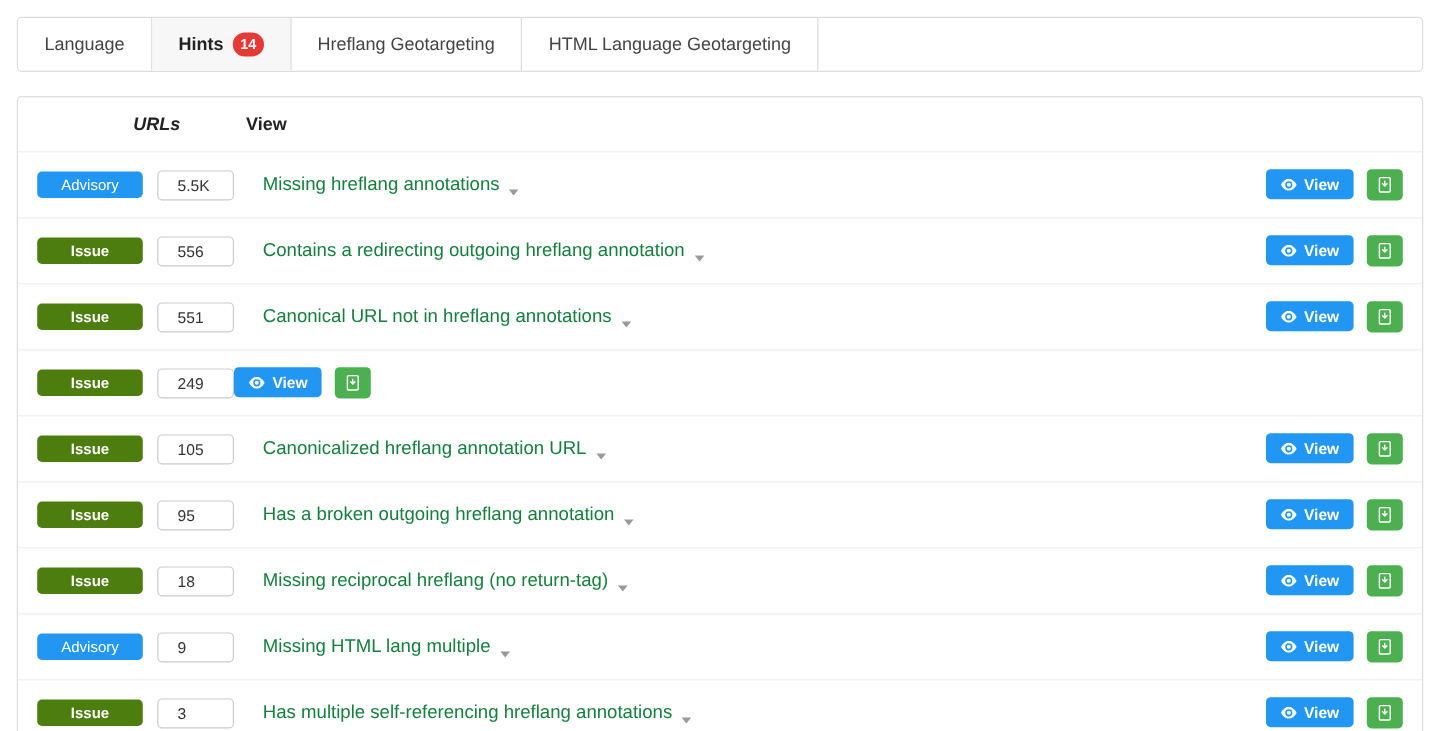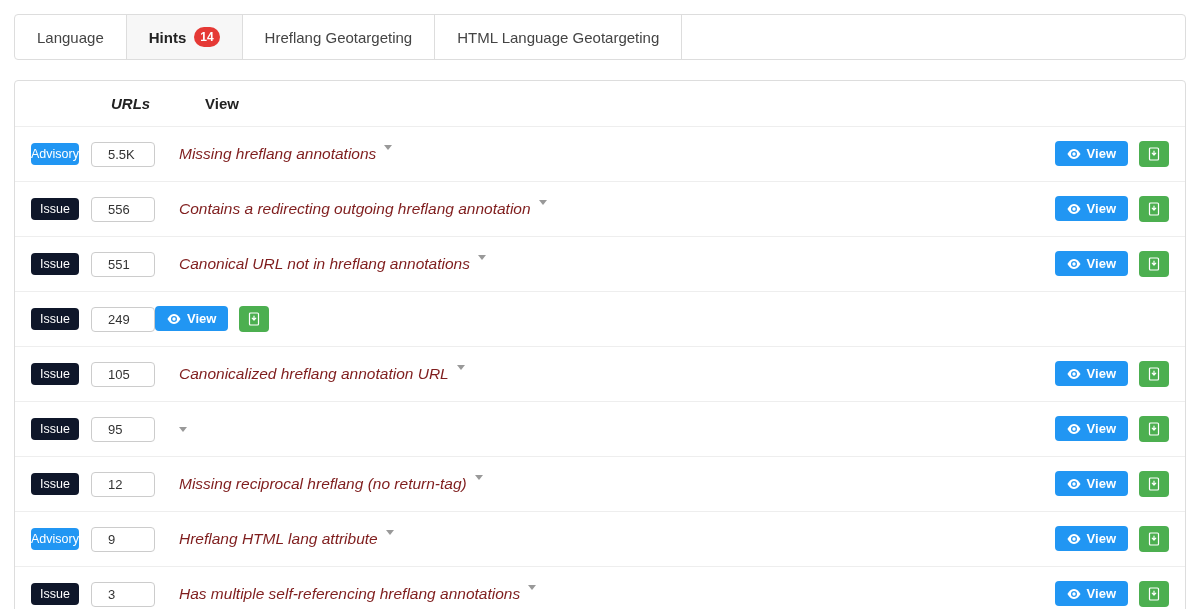"Advisory" .badge { width: 48px -> 88px }
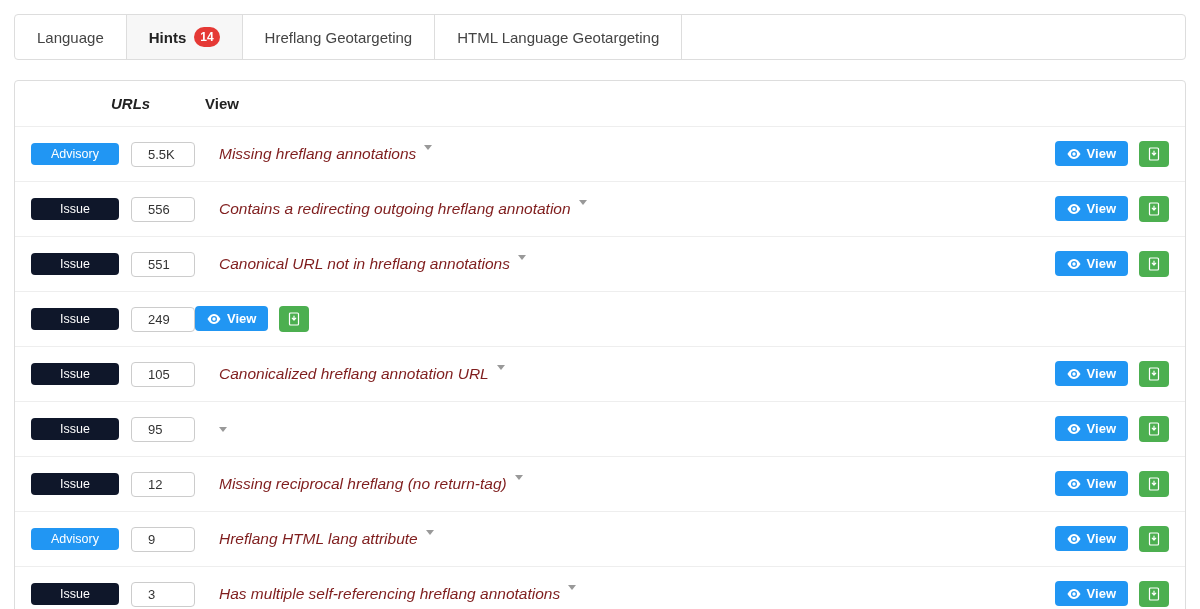"Missing hreflang annotations" .hint-text { align-items: flex-start -> flex-end; color: #7f1d1d -> #15803d; font-style: italic -> none }
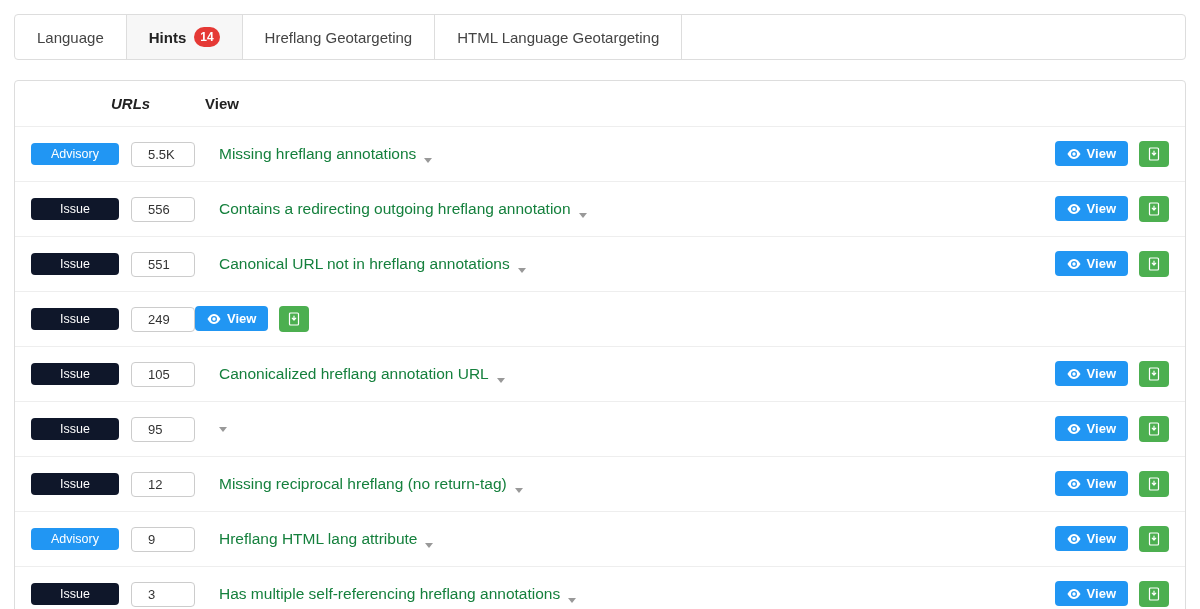"Issue" .badge.issue { background: #0f172a -> #4d7c0f; font-weight: none -> bold }
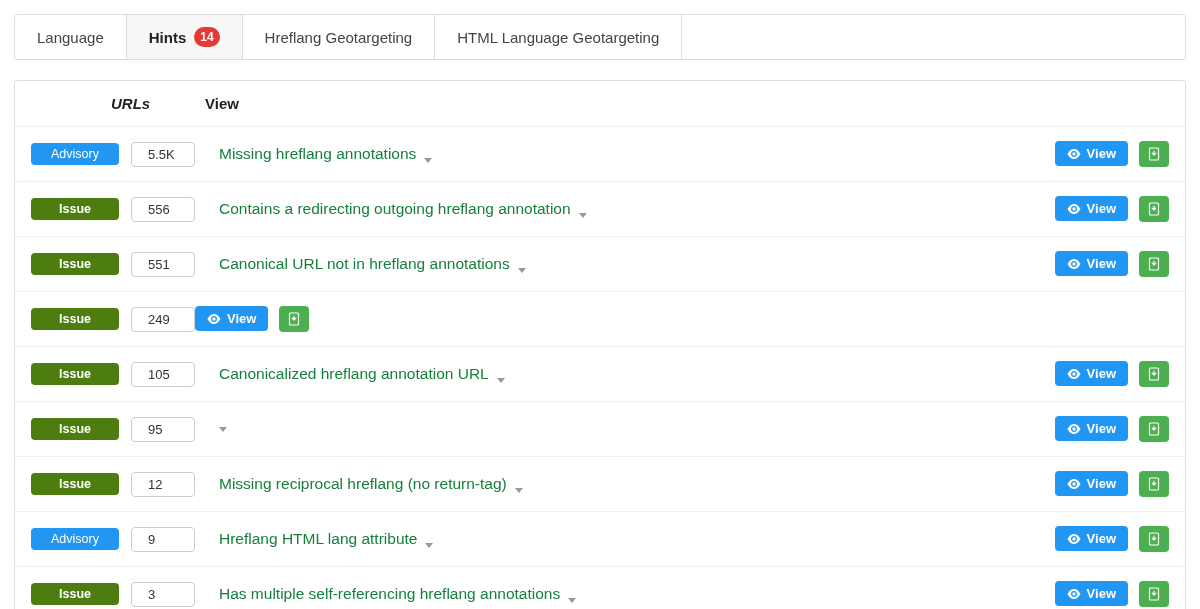"Has a broken outgoing hreflang" span { html: none -> <span>Has a broken outgoing hreflang annotation</span> }
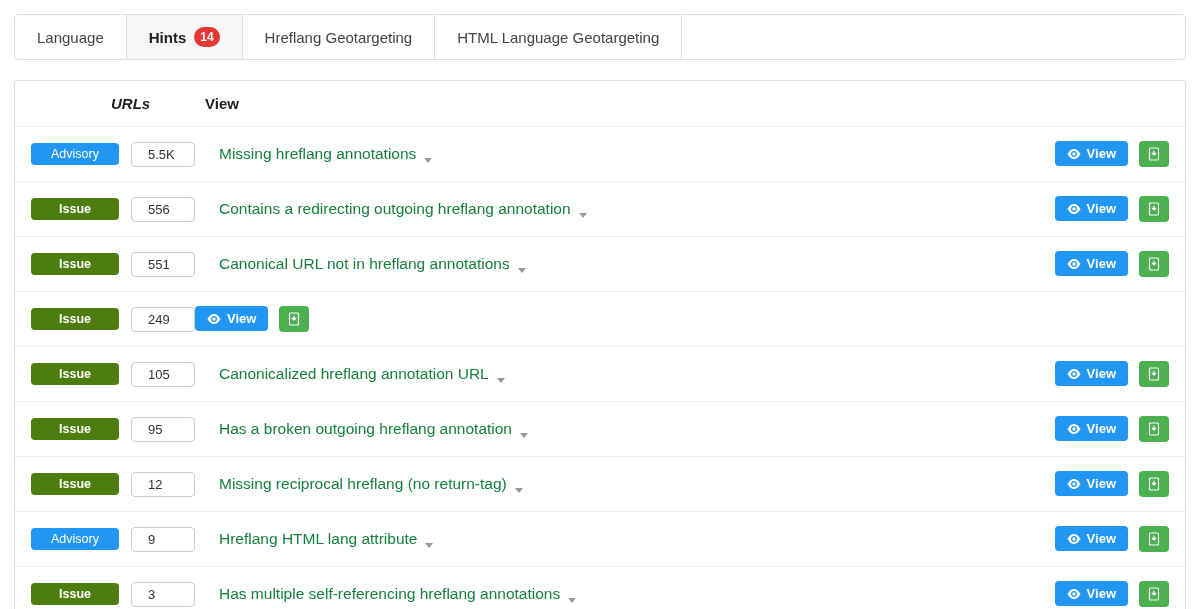"12" div.url-box { text: 12 -> 18 }
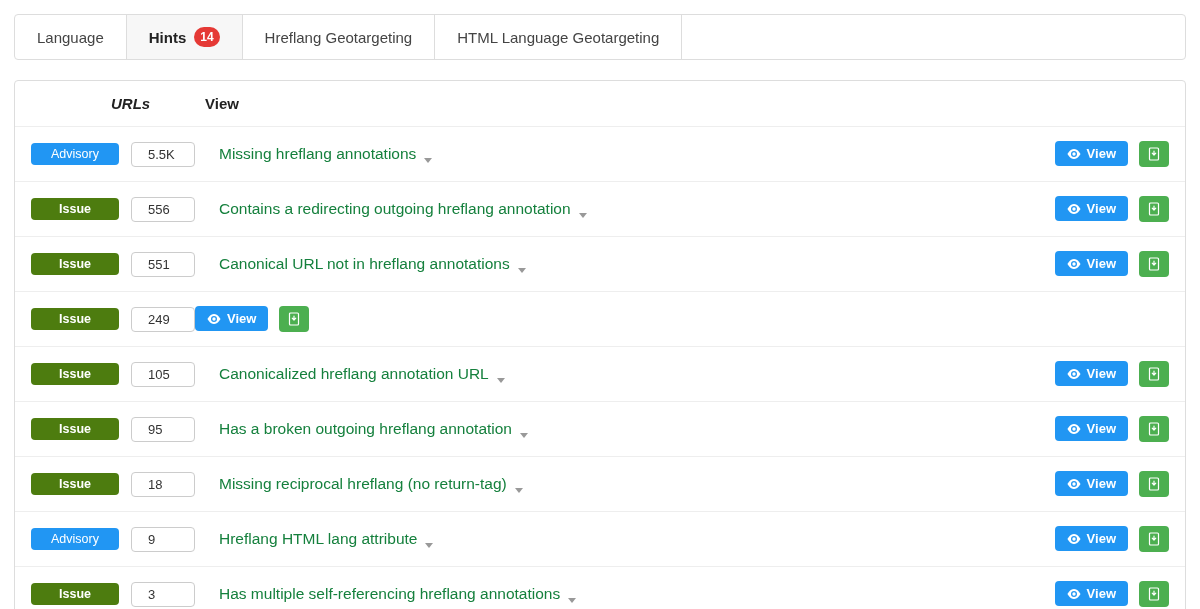"Hreflang HTML lang attribute" span { text: Hreflang HTML lang attribute -> Missing HTML lang multiple }
